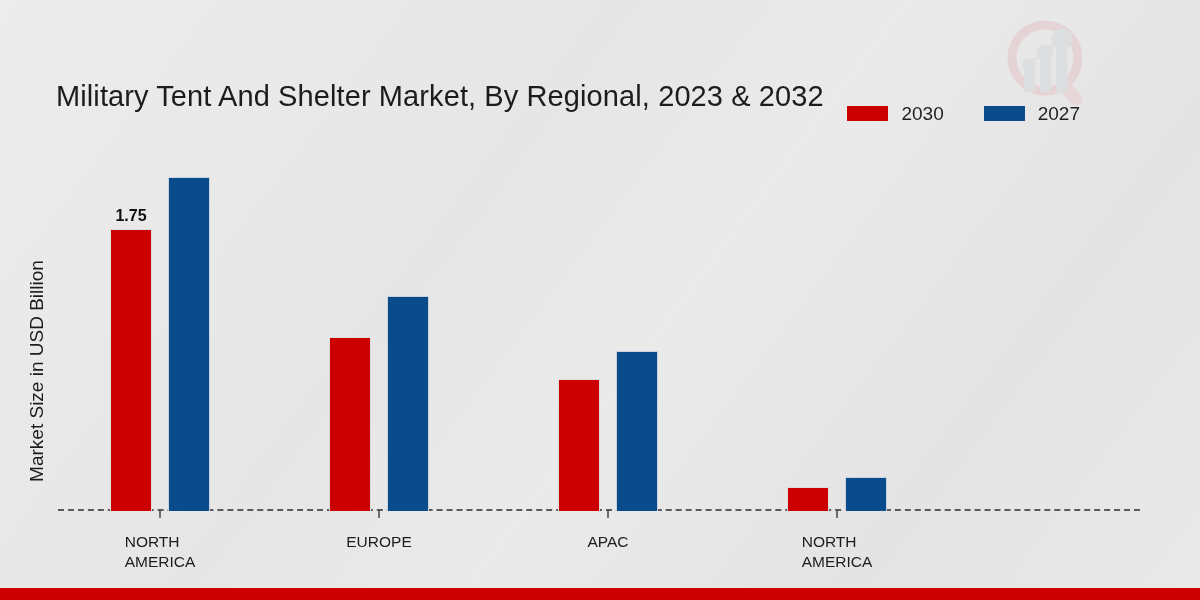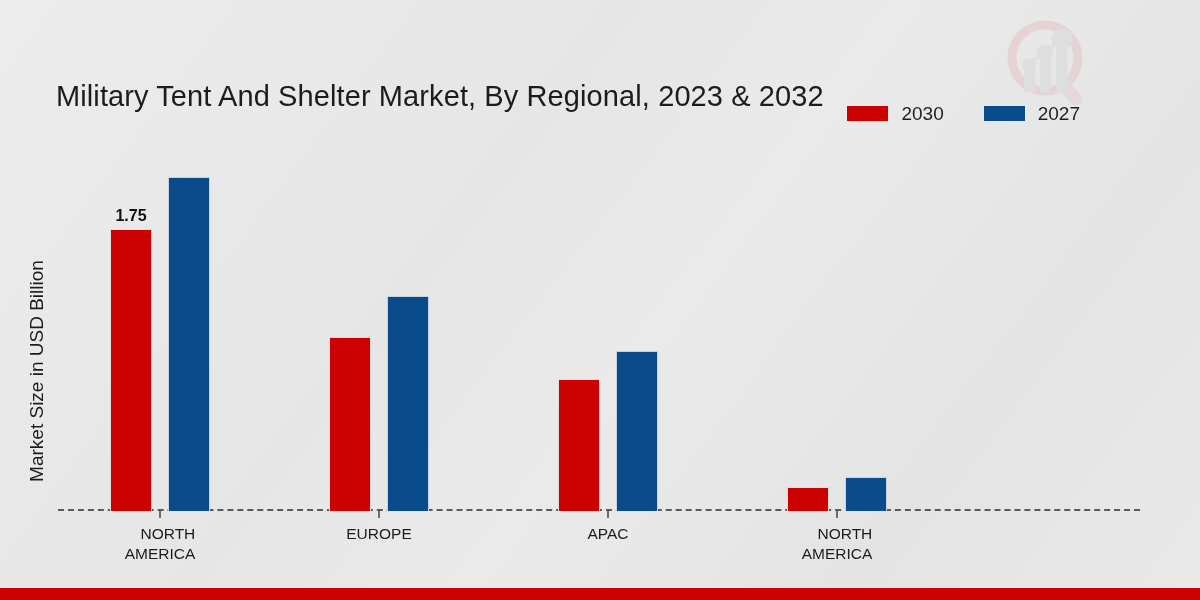"NORTH" .cat-label { text-align: right -> left; top: 384px -> 392px }
